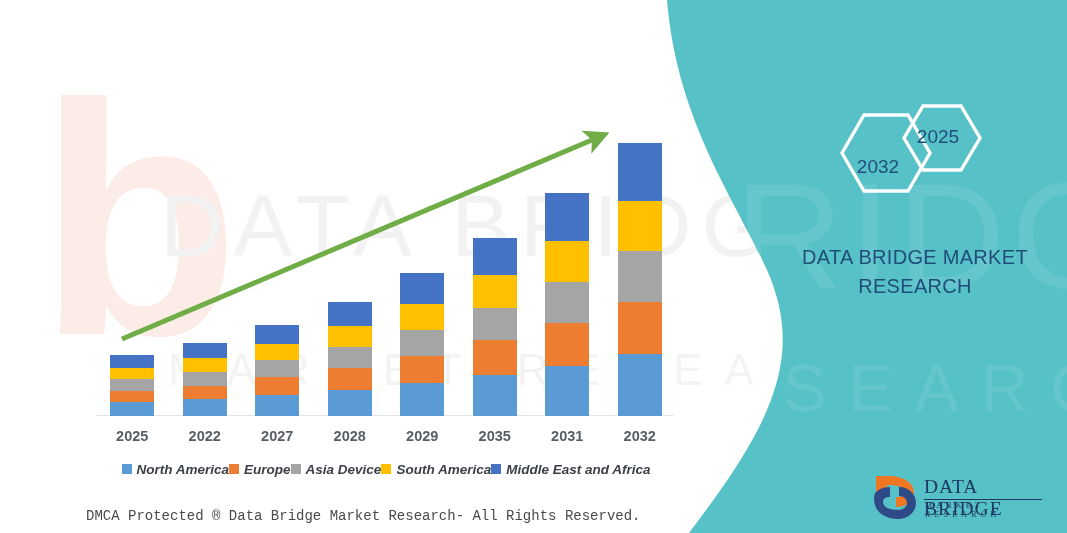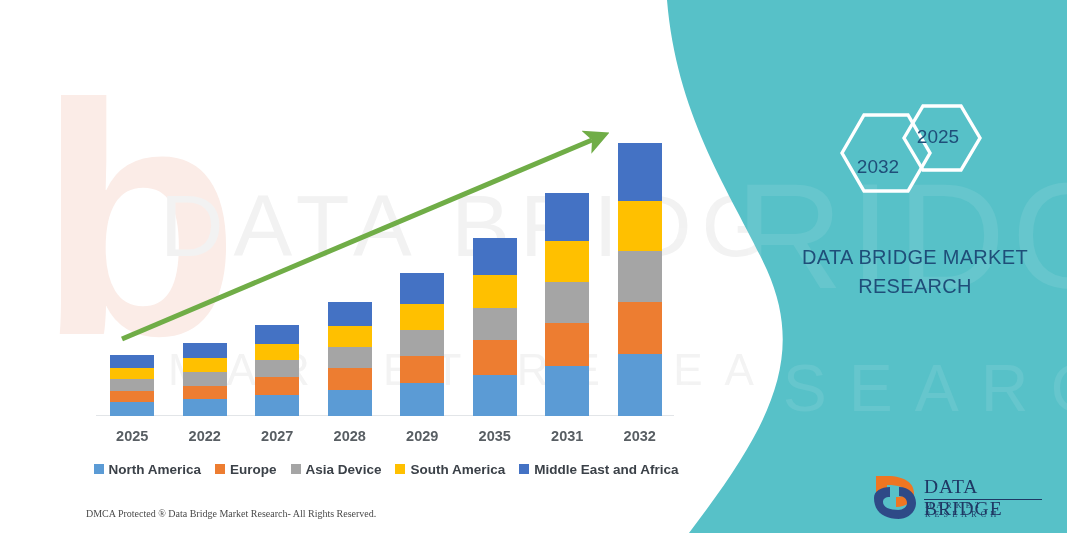"North America" .legend { font-style: none -> italic; gap: 14px -> none }
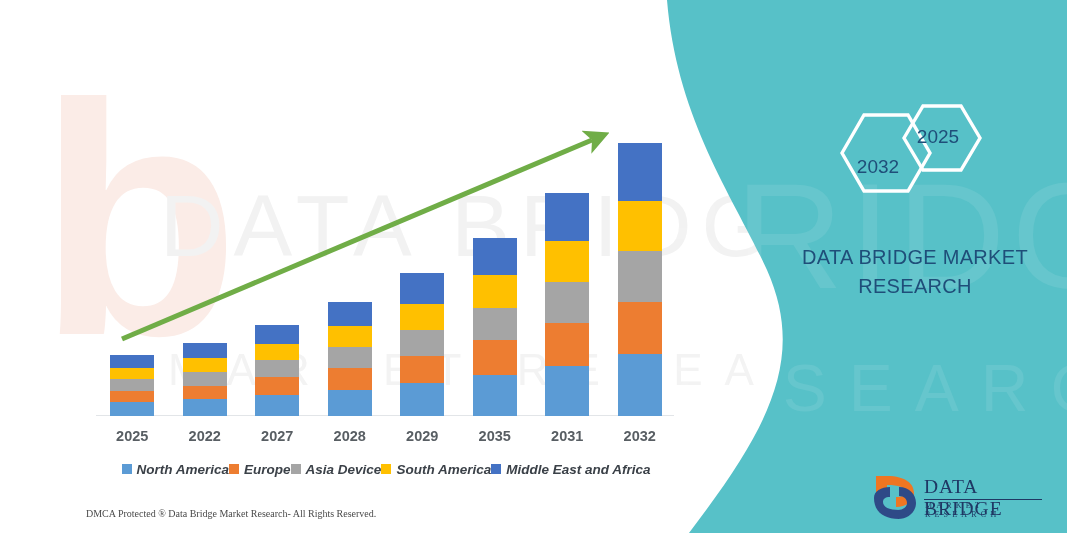"DMCA Protected ® Data Bridge" .footer-left { font-family: Liberation Serif, serif -> Liberation Mono, monospace; font-size: 10px -> 14px }
